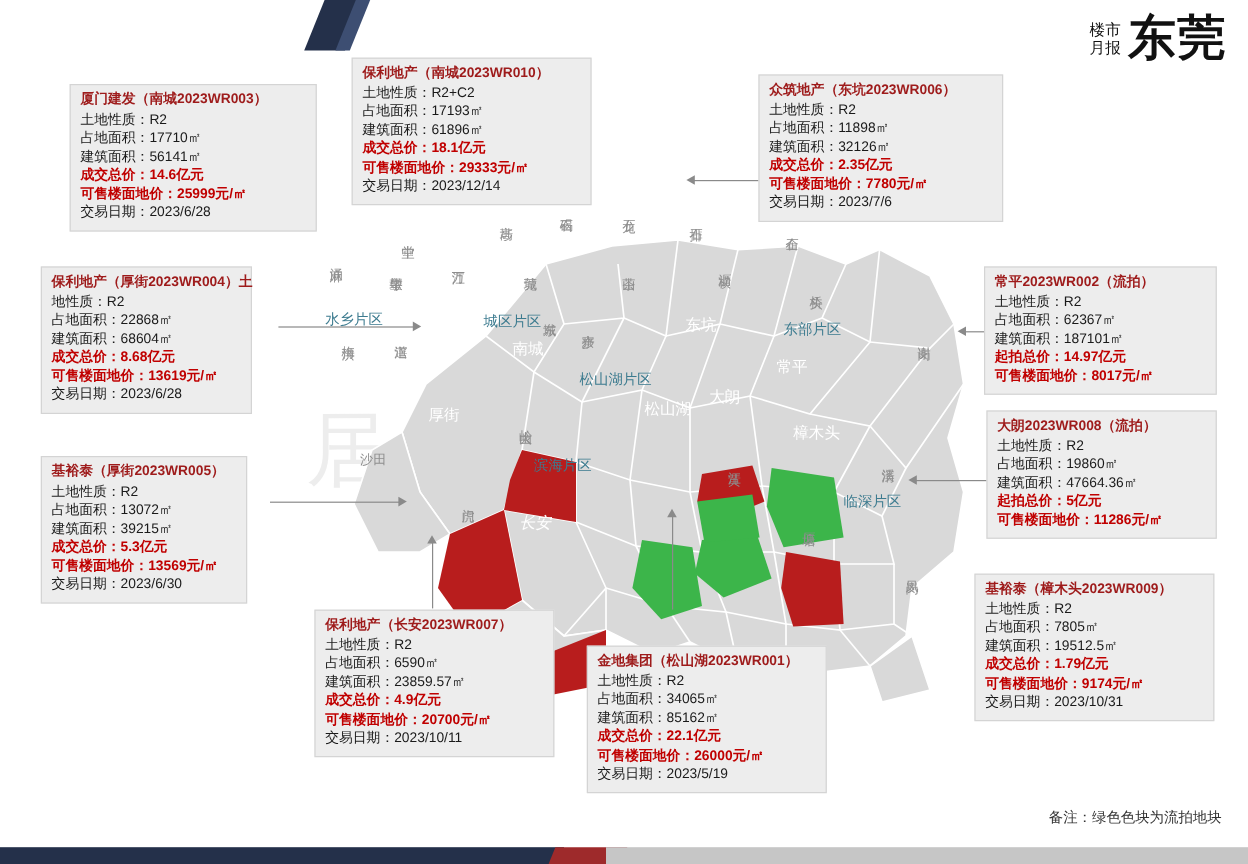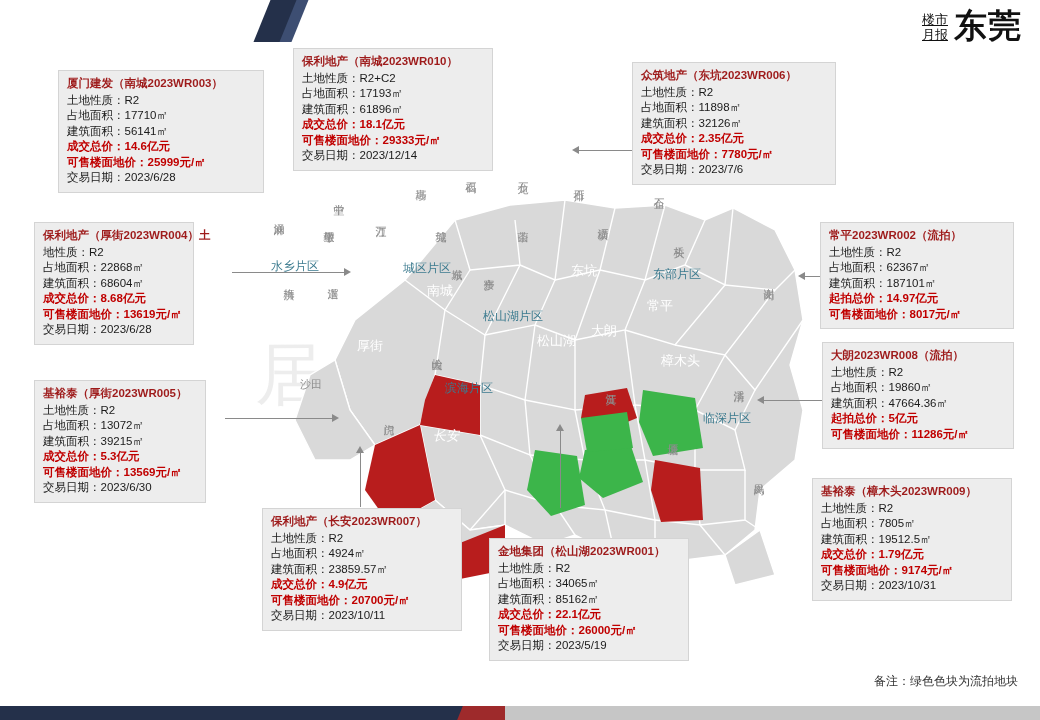"楼市" #brand .brand-small { text-decoration: underline -> none }
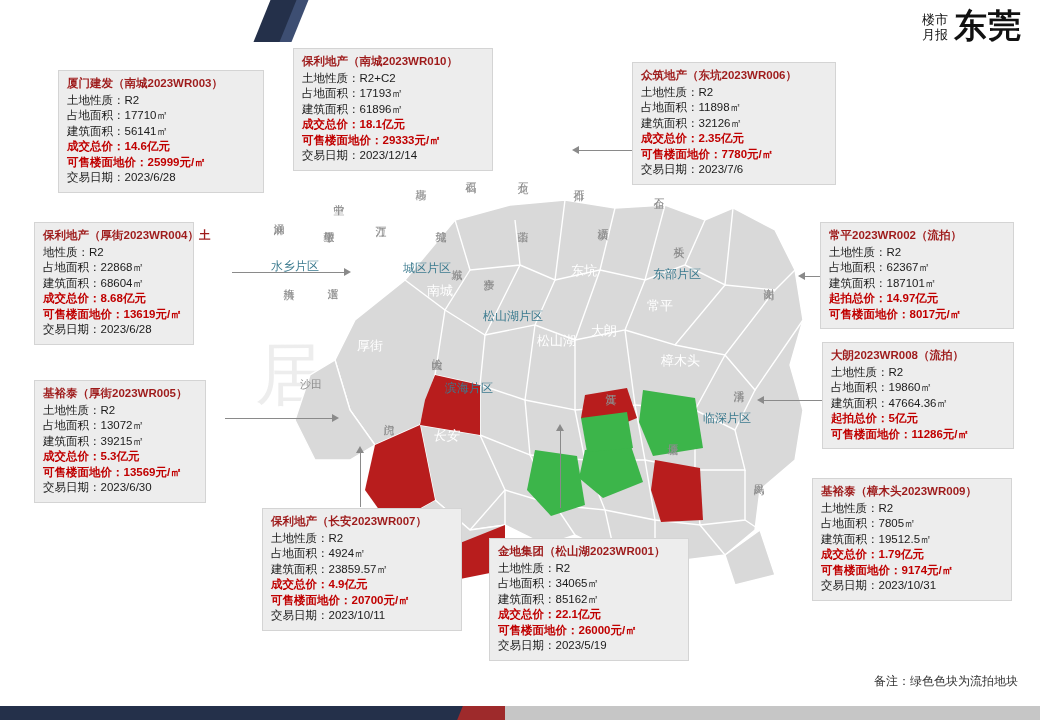"东莞" #brand .brand-big { font-size: 33px -> 40px }
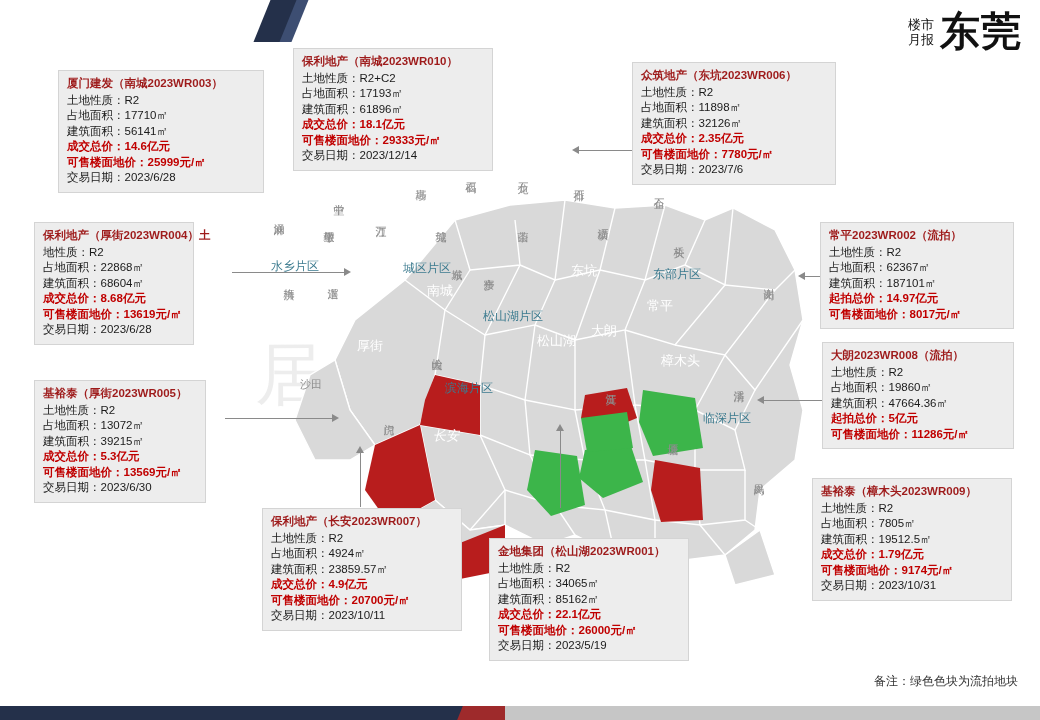"保利地产（厚街2023WR004）土" div.card { width: 160px -> 176px }
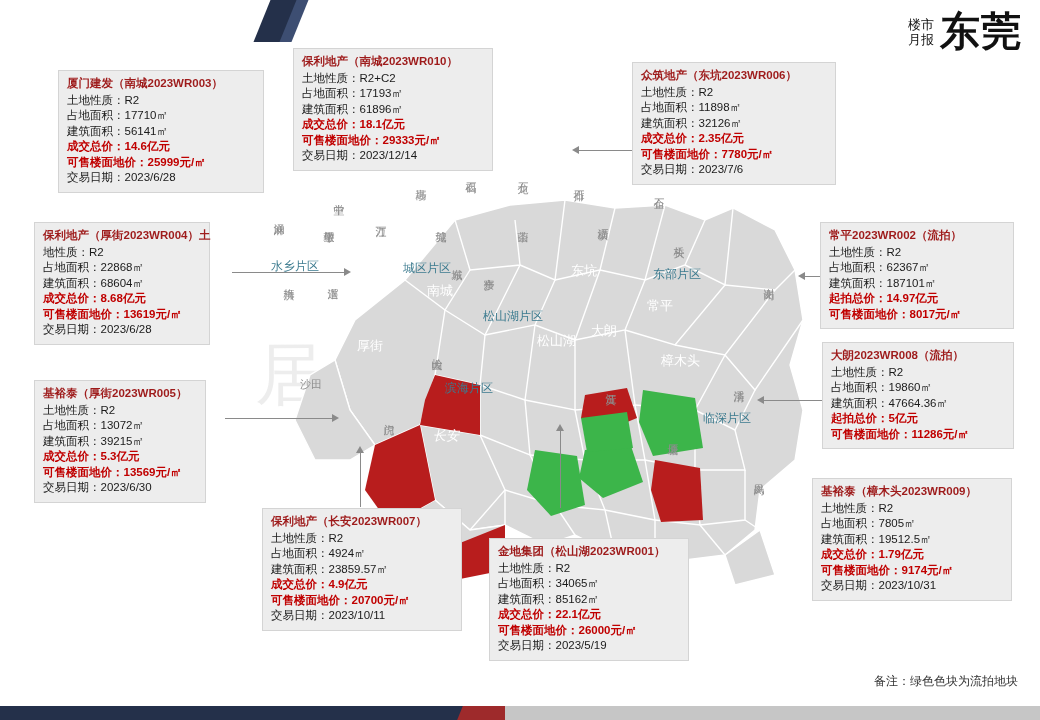"4924㎡" span { text: 4924 -> 6590 }
